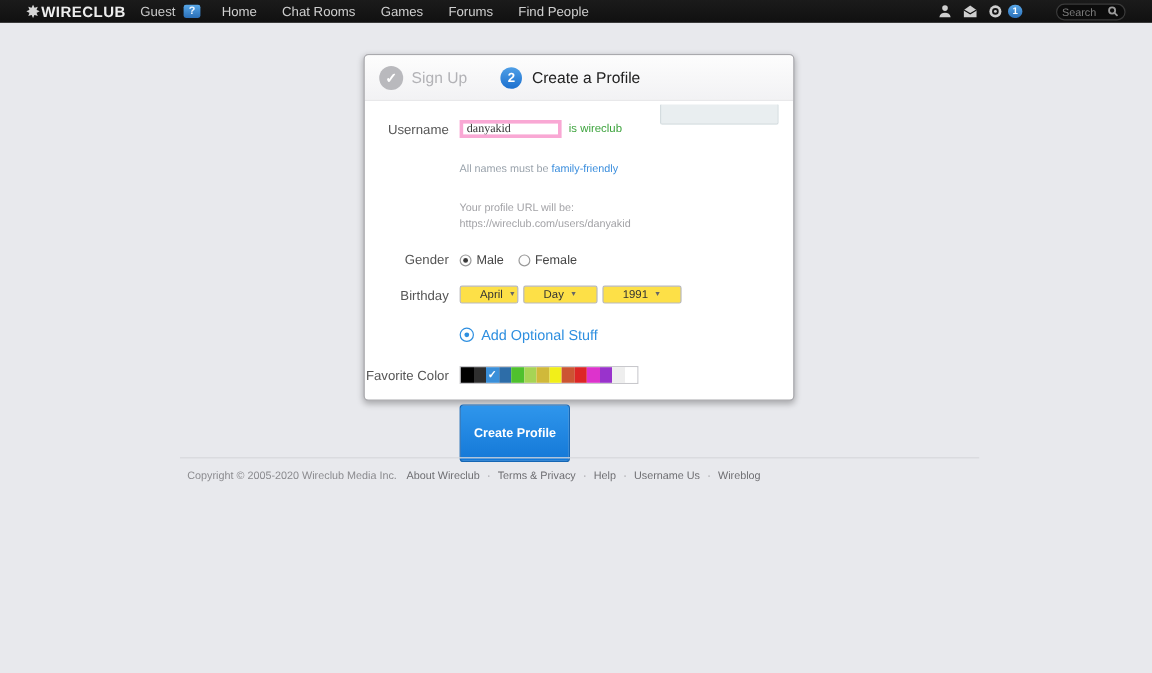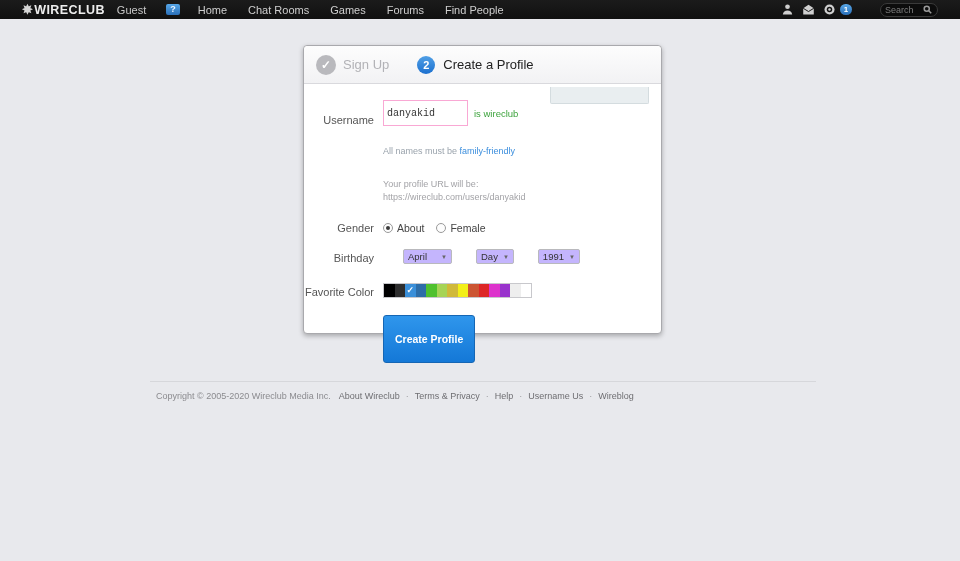"Guest" .guest-wrap { gap: 20px -> 7px }
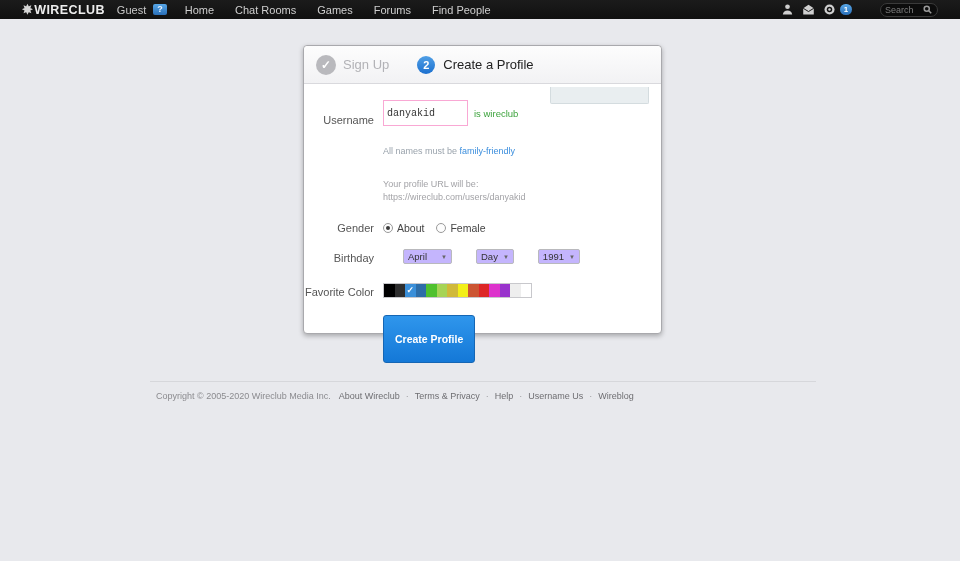"danyakid" .username-input { border: 1px solid #f9a8d4 -> 3px solid #f9a8d4; font-family: Liberation Mono, monospace -> Liberation Serif, serif; height: 26px -> 15px }
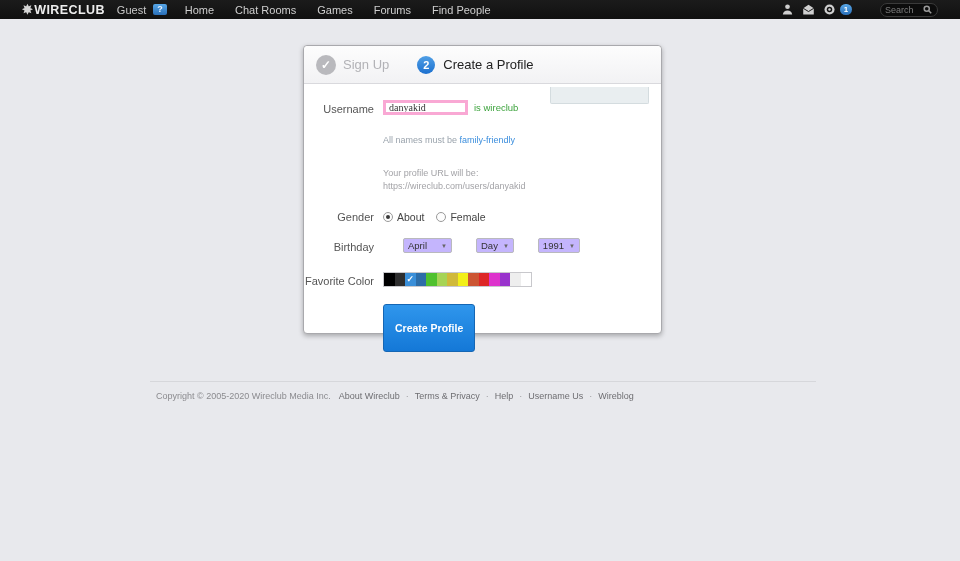"About" span { text: About -> Male }
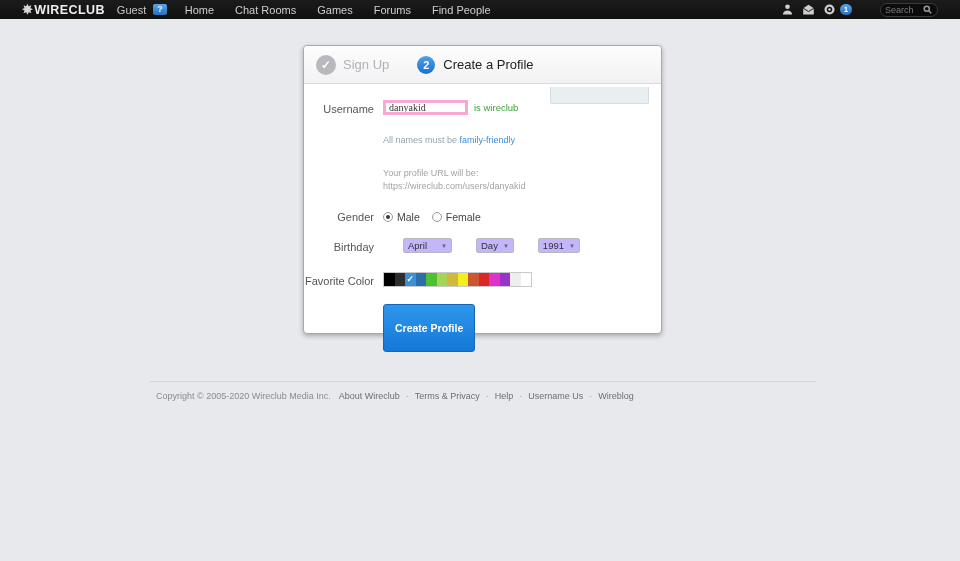"April" .sel-box { background: #c4b5fd -> #fde047; margin-left: 20px -> none; padding: 0 4px -> 0 16px }
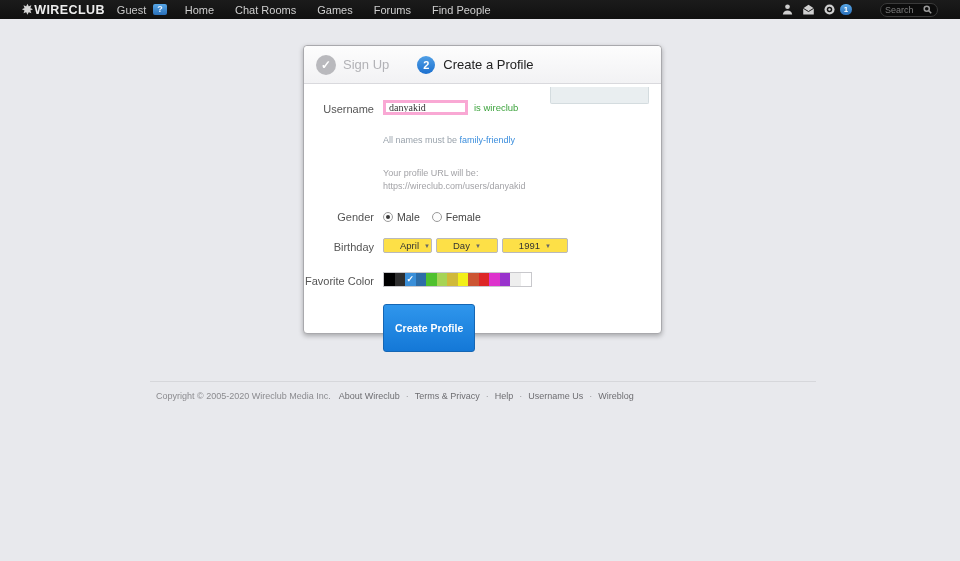"Add Optional Stuff" div.frow { html: none -> <div> <div></div> <div> <span></span> <span>Add Optional Stuff</span> </div> </div> }
